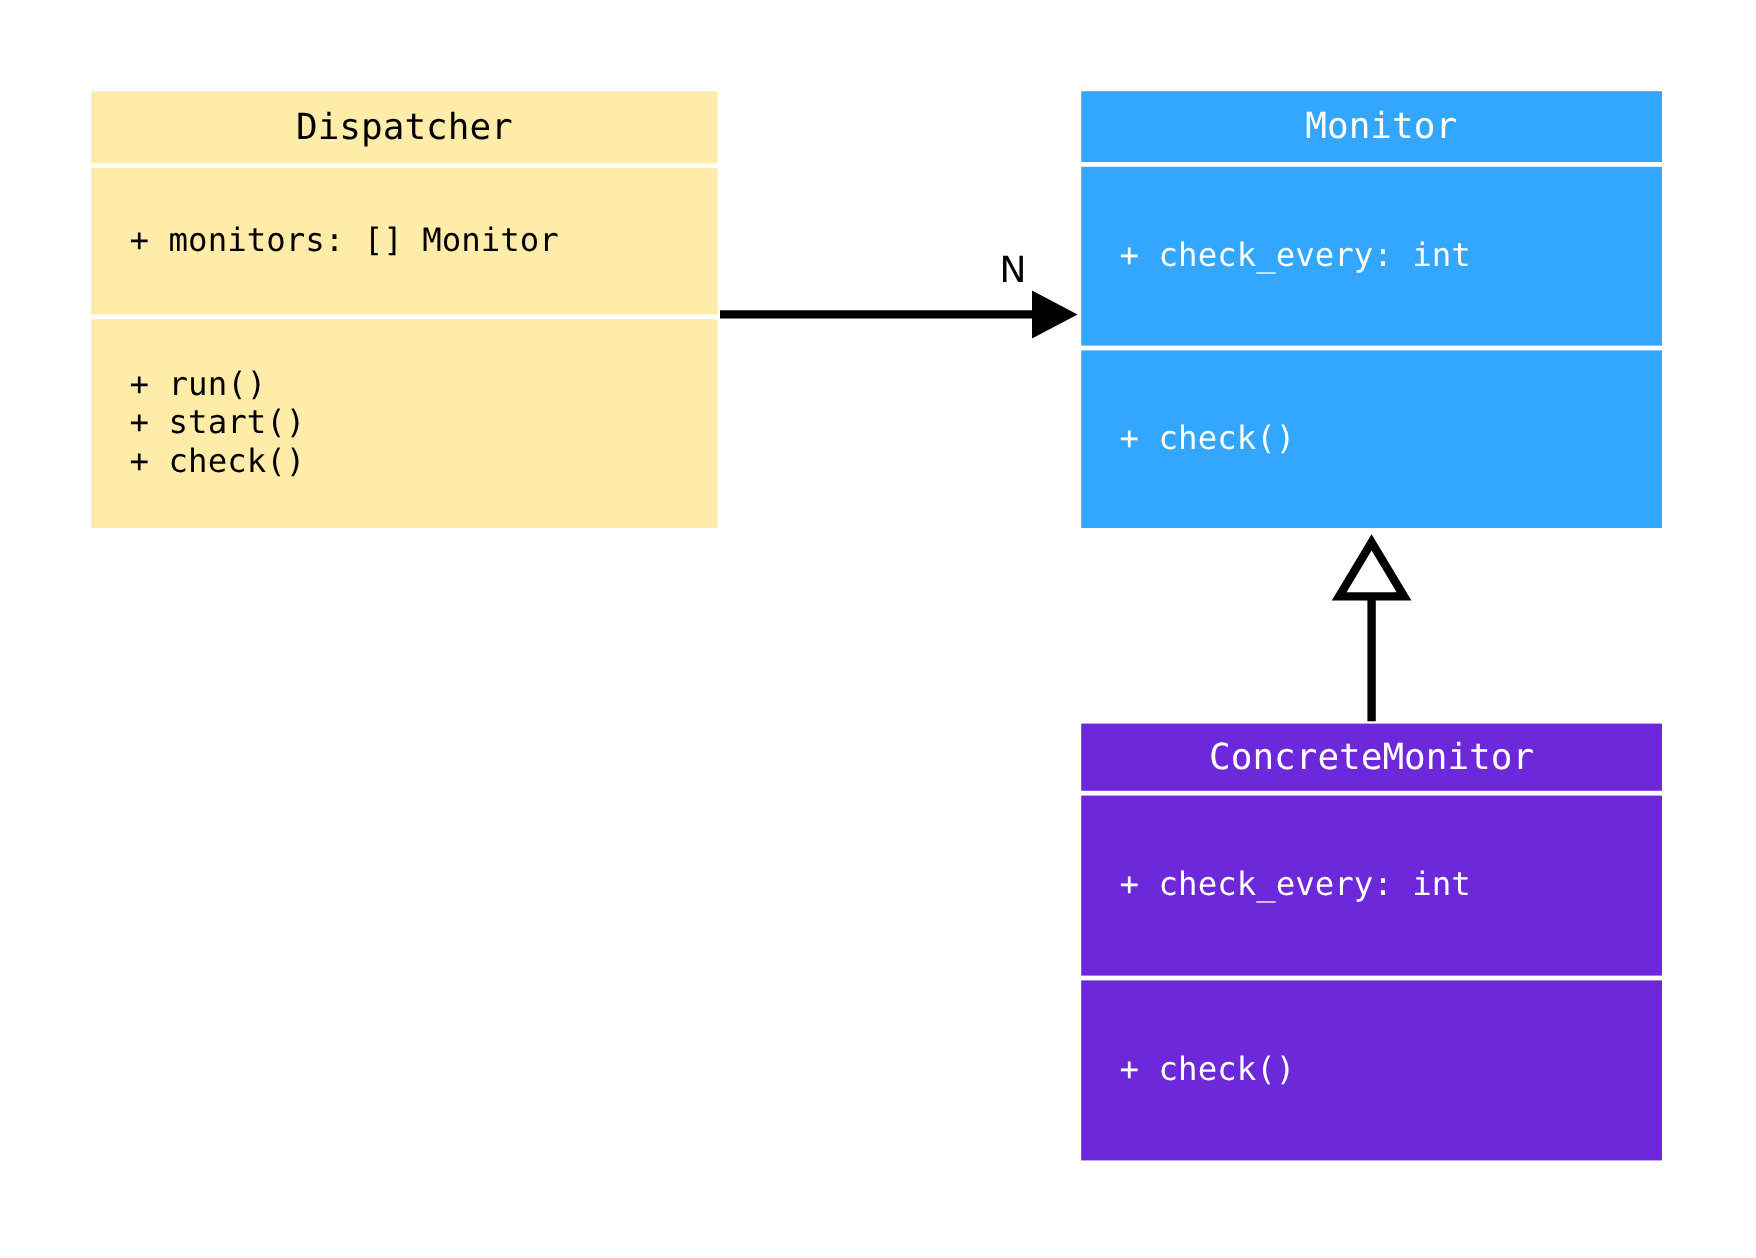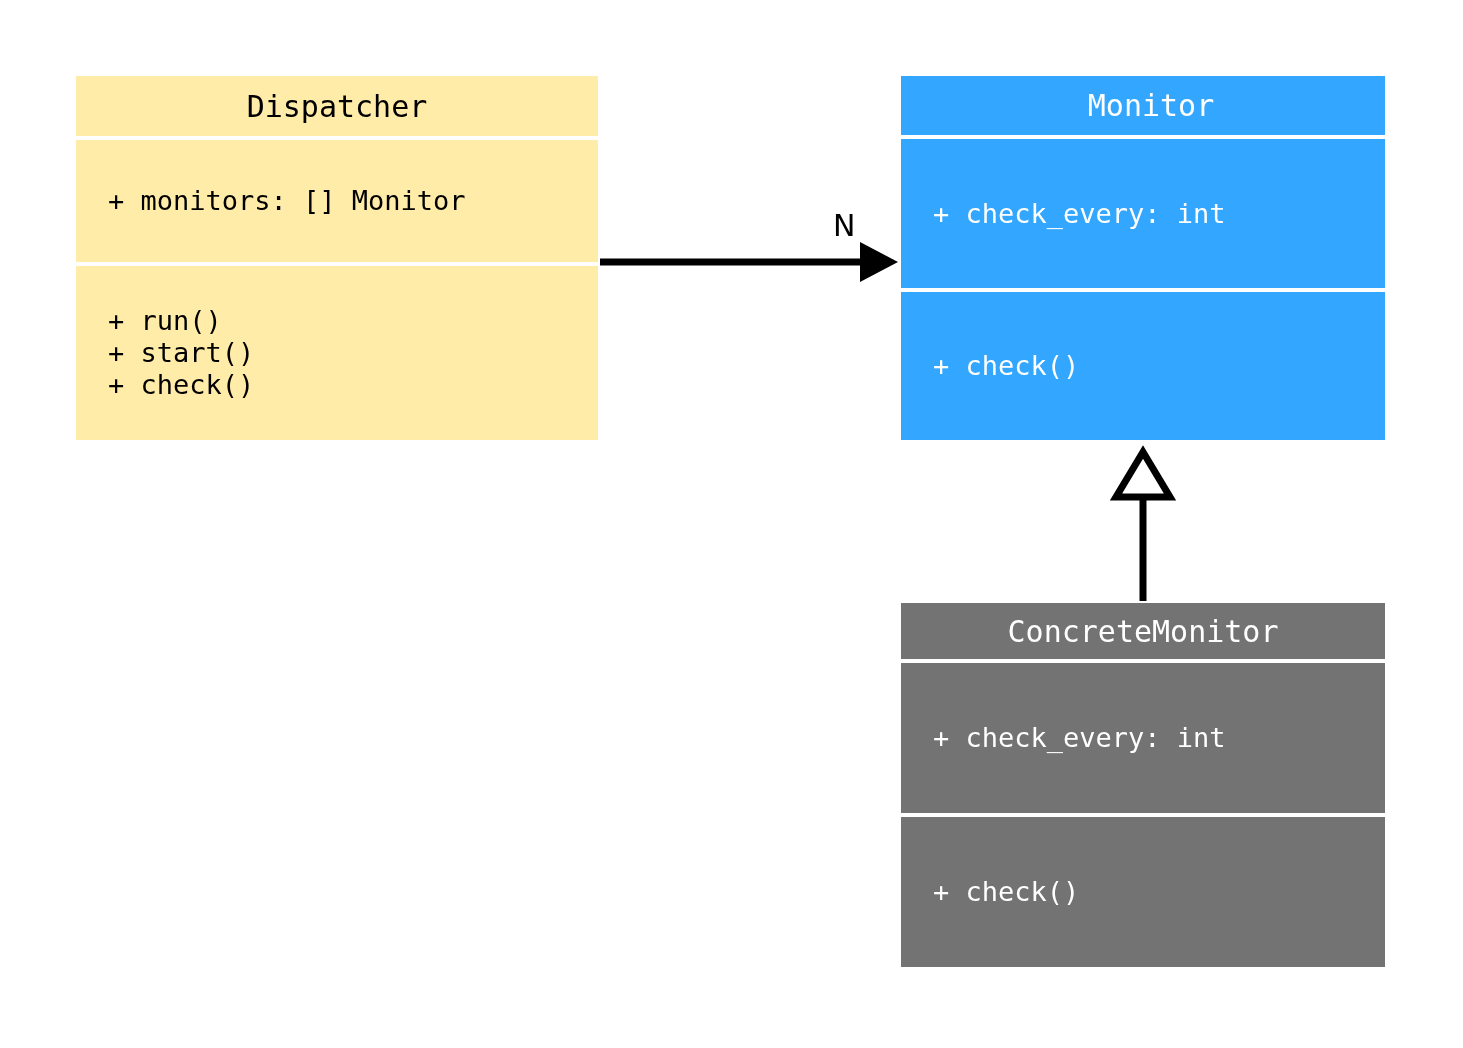"ConcreteMonitor" .cls-concrete .compartment { background: #737373 -> #6d28d9 }
